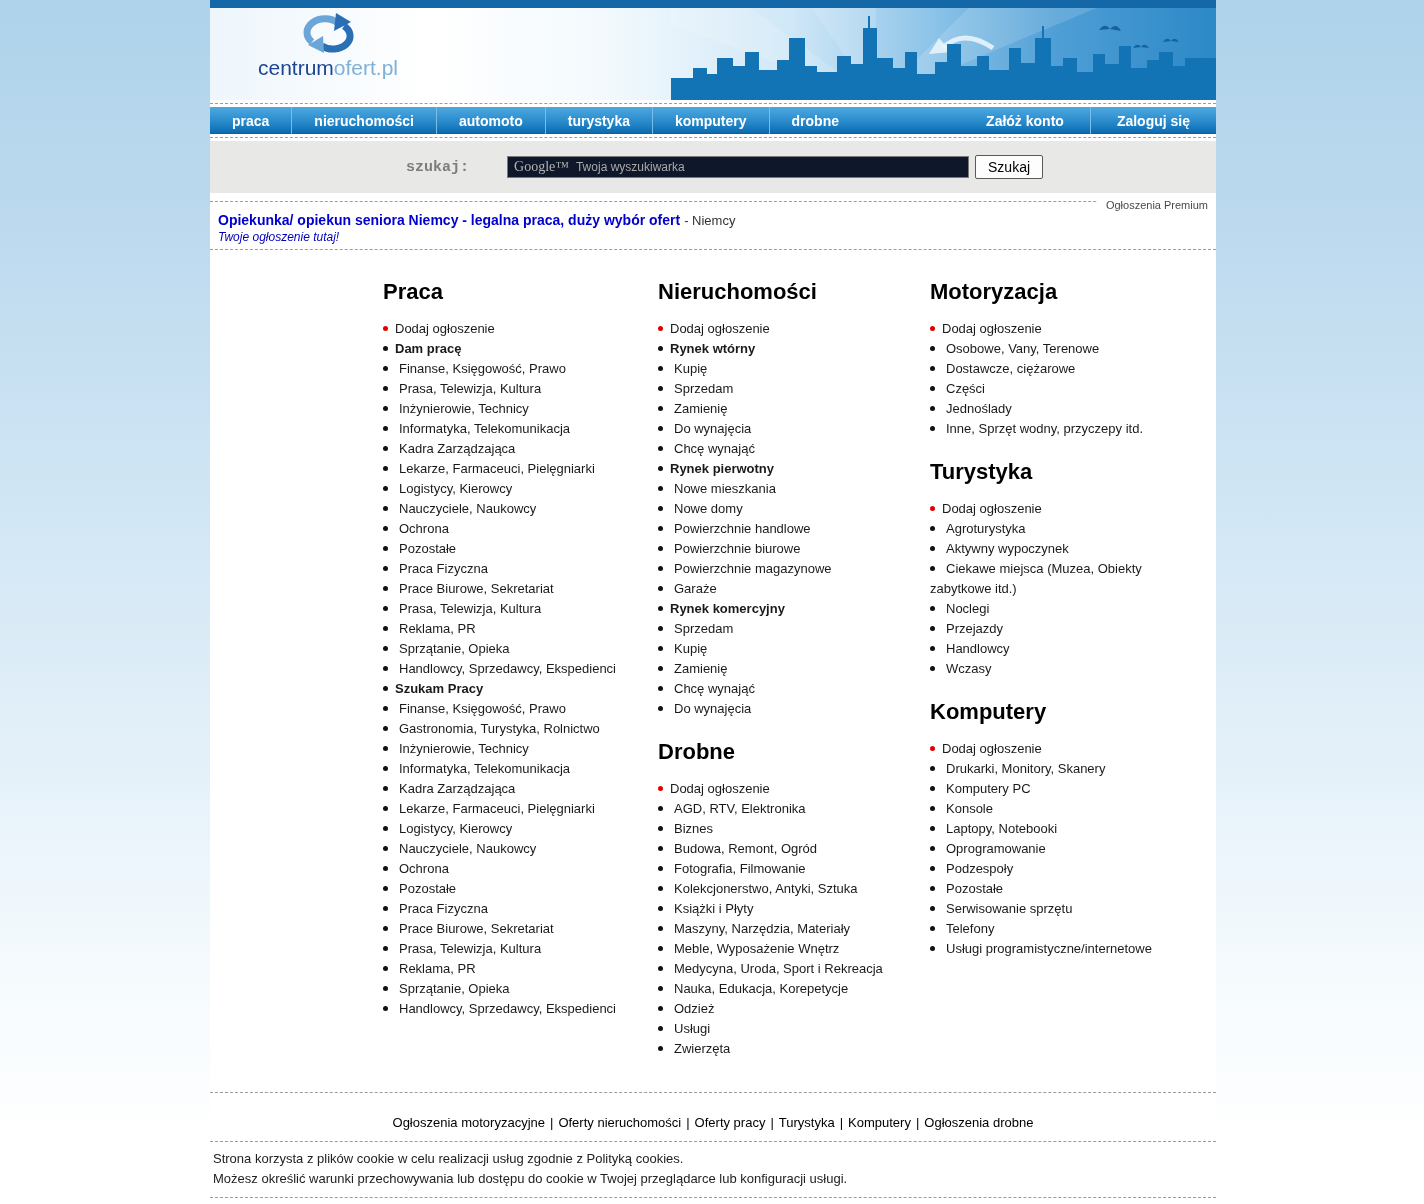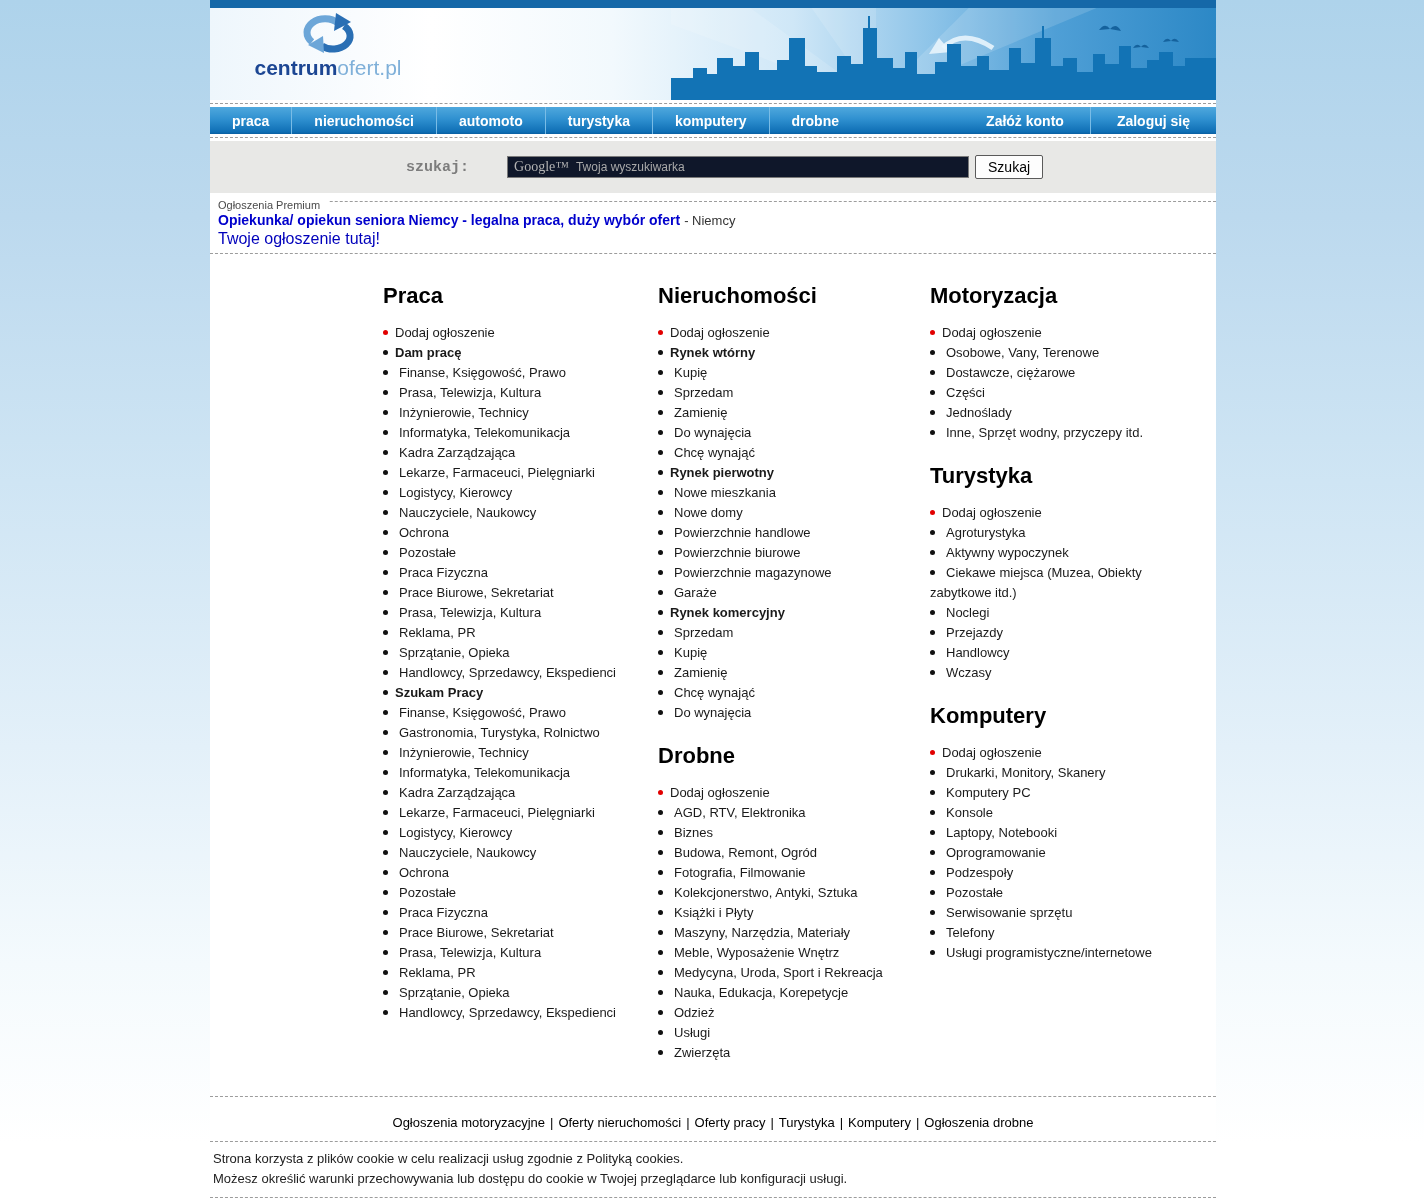"centrum" .logo-text .p1 { font-weight: bold -> normal }
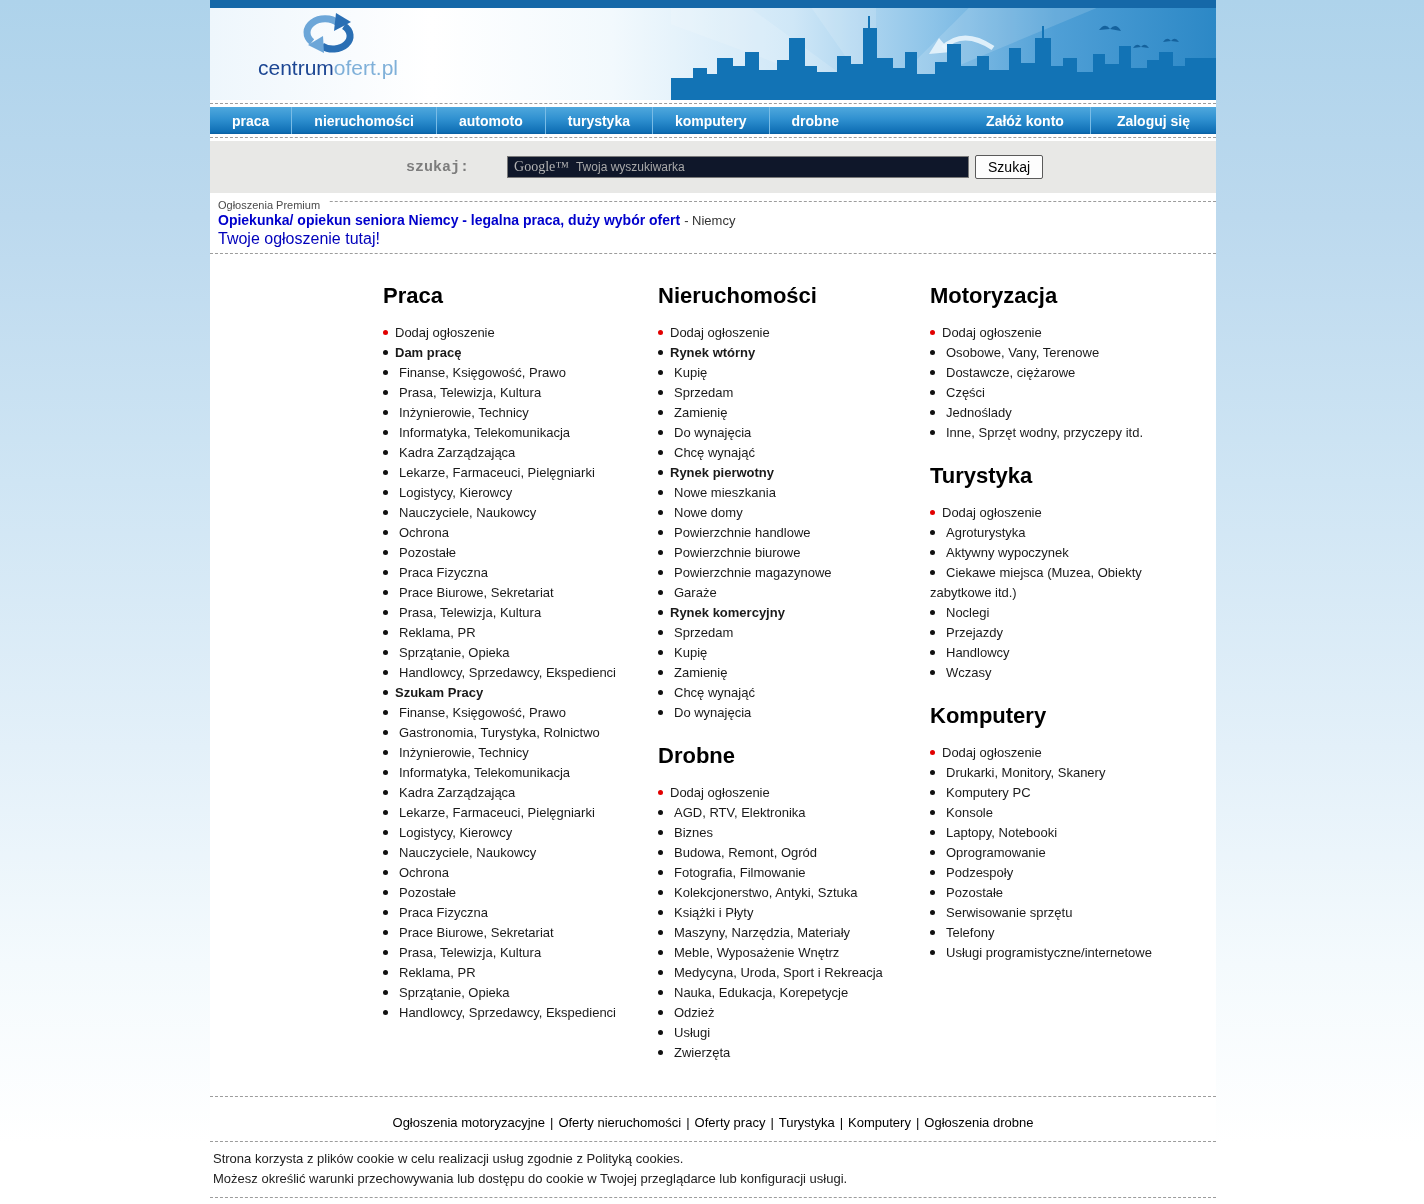"Ogłoszenia Premium" .premium-legend { text-align: left -> right }
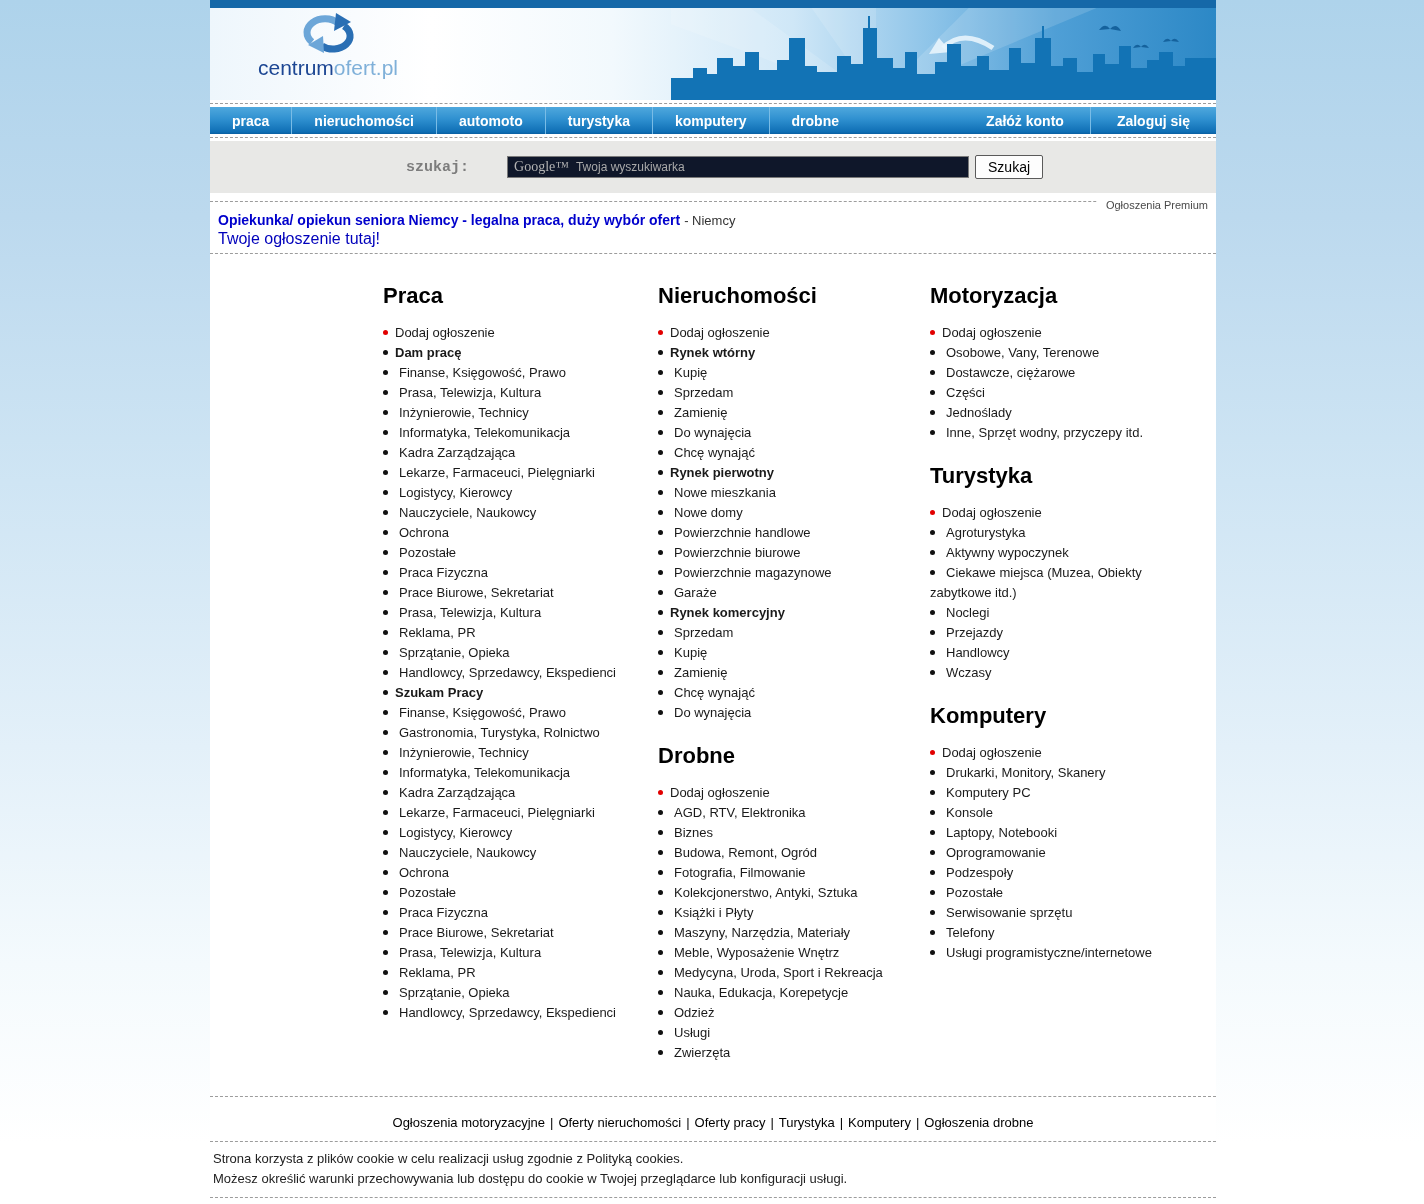"Twoje ogłoszenie tutaj!" .ad-note { font-size: 16px -> 12px; font-style: none -> italic }
